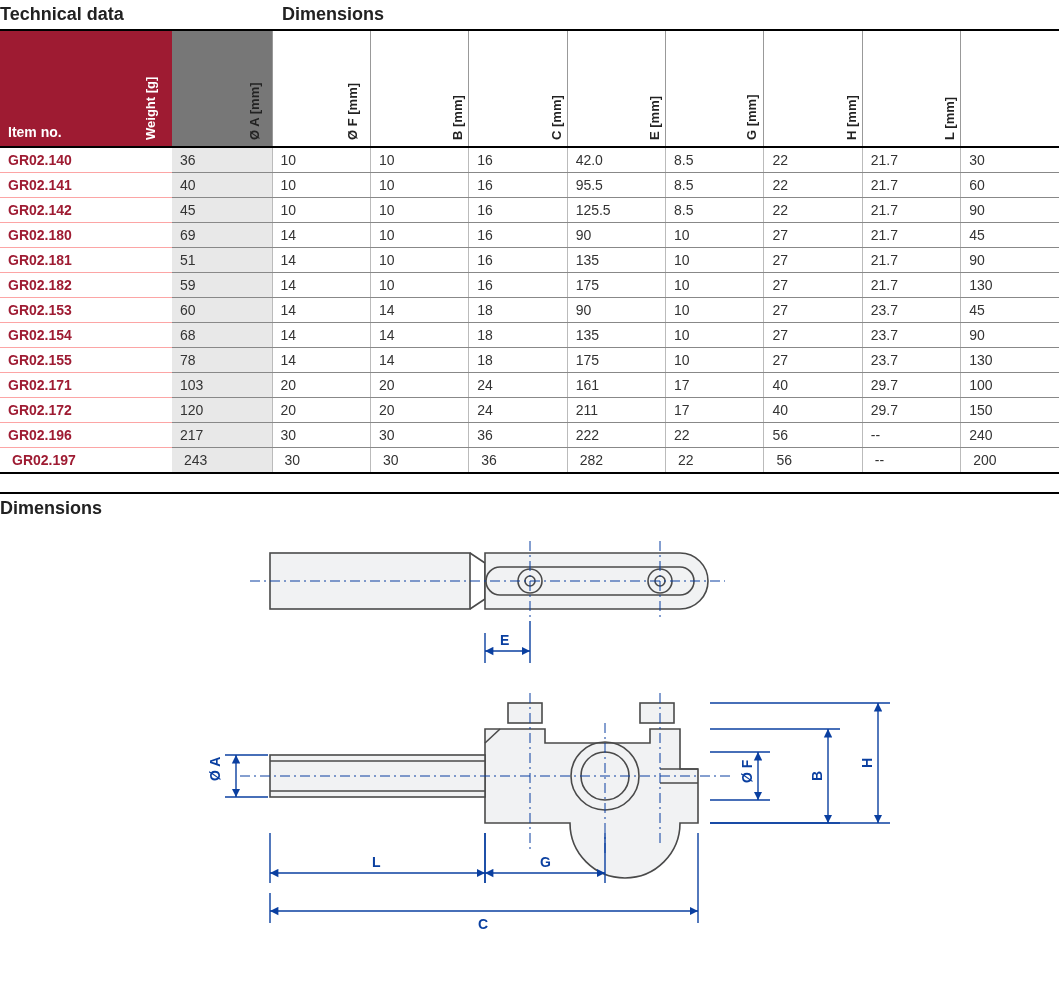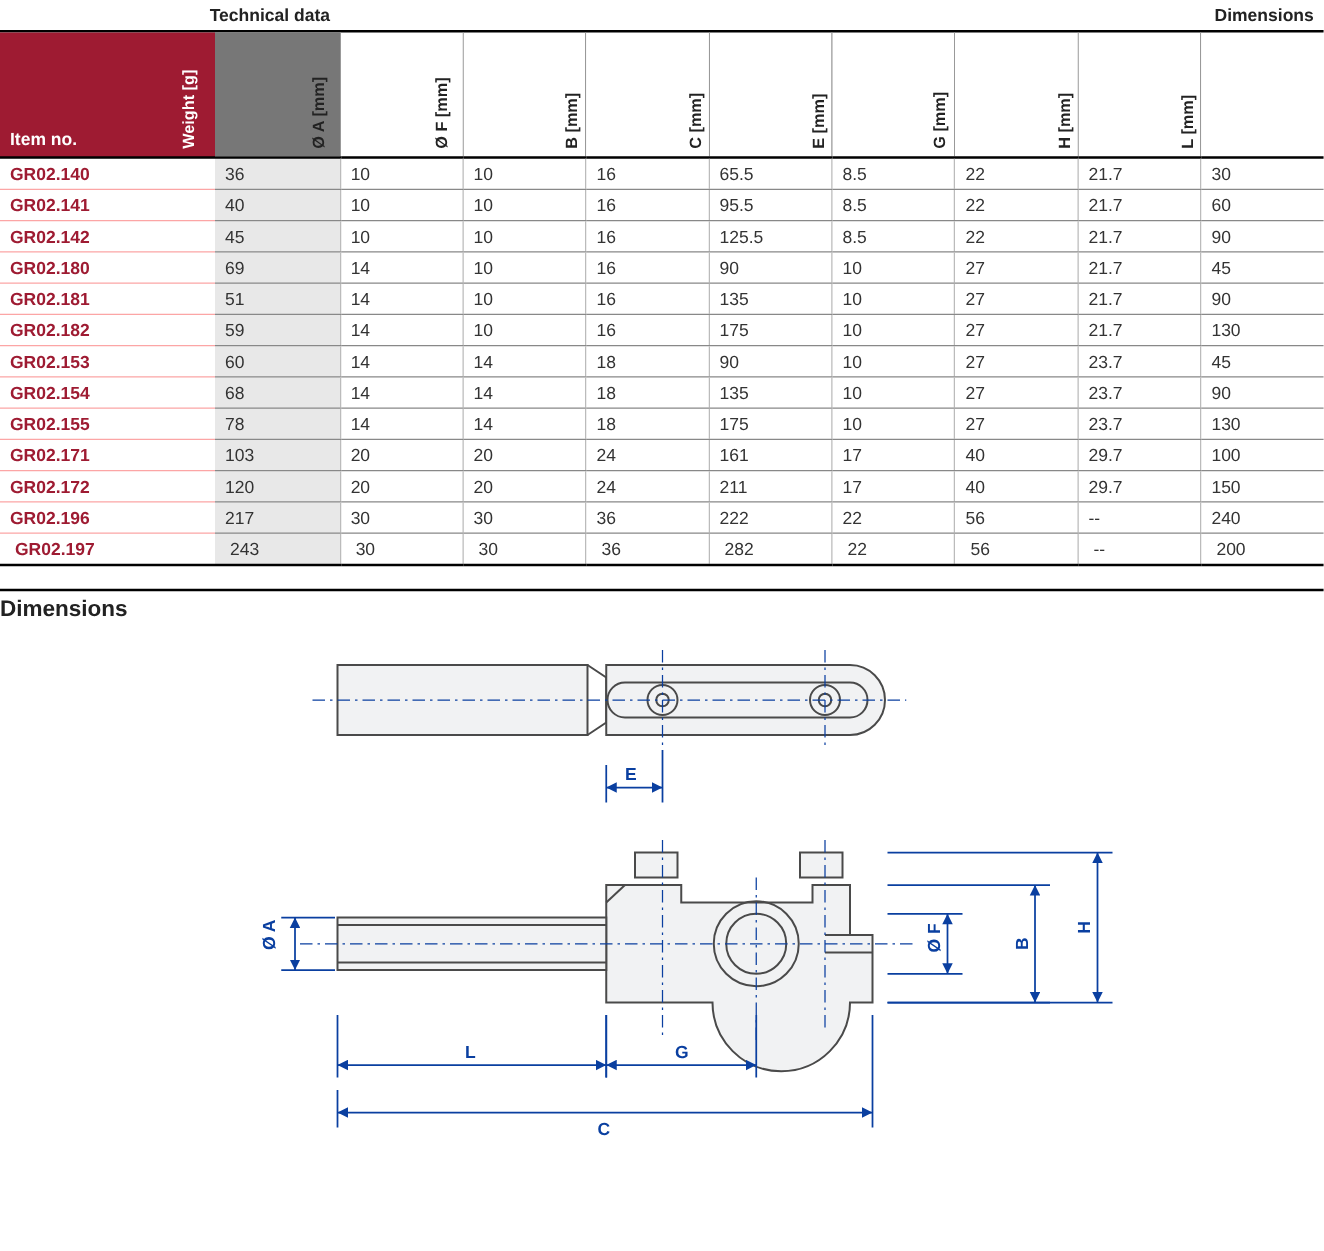"Technical data" .section-heads h2 { font-size: 14px -> 18px; text-align: right -> none }
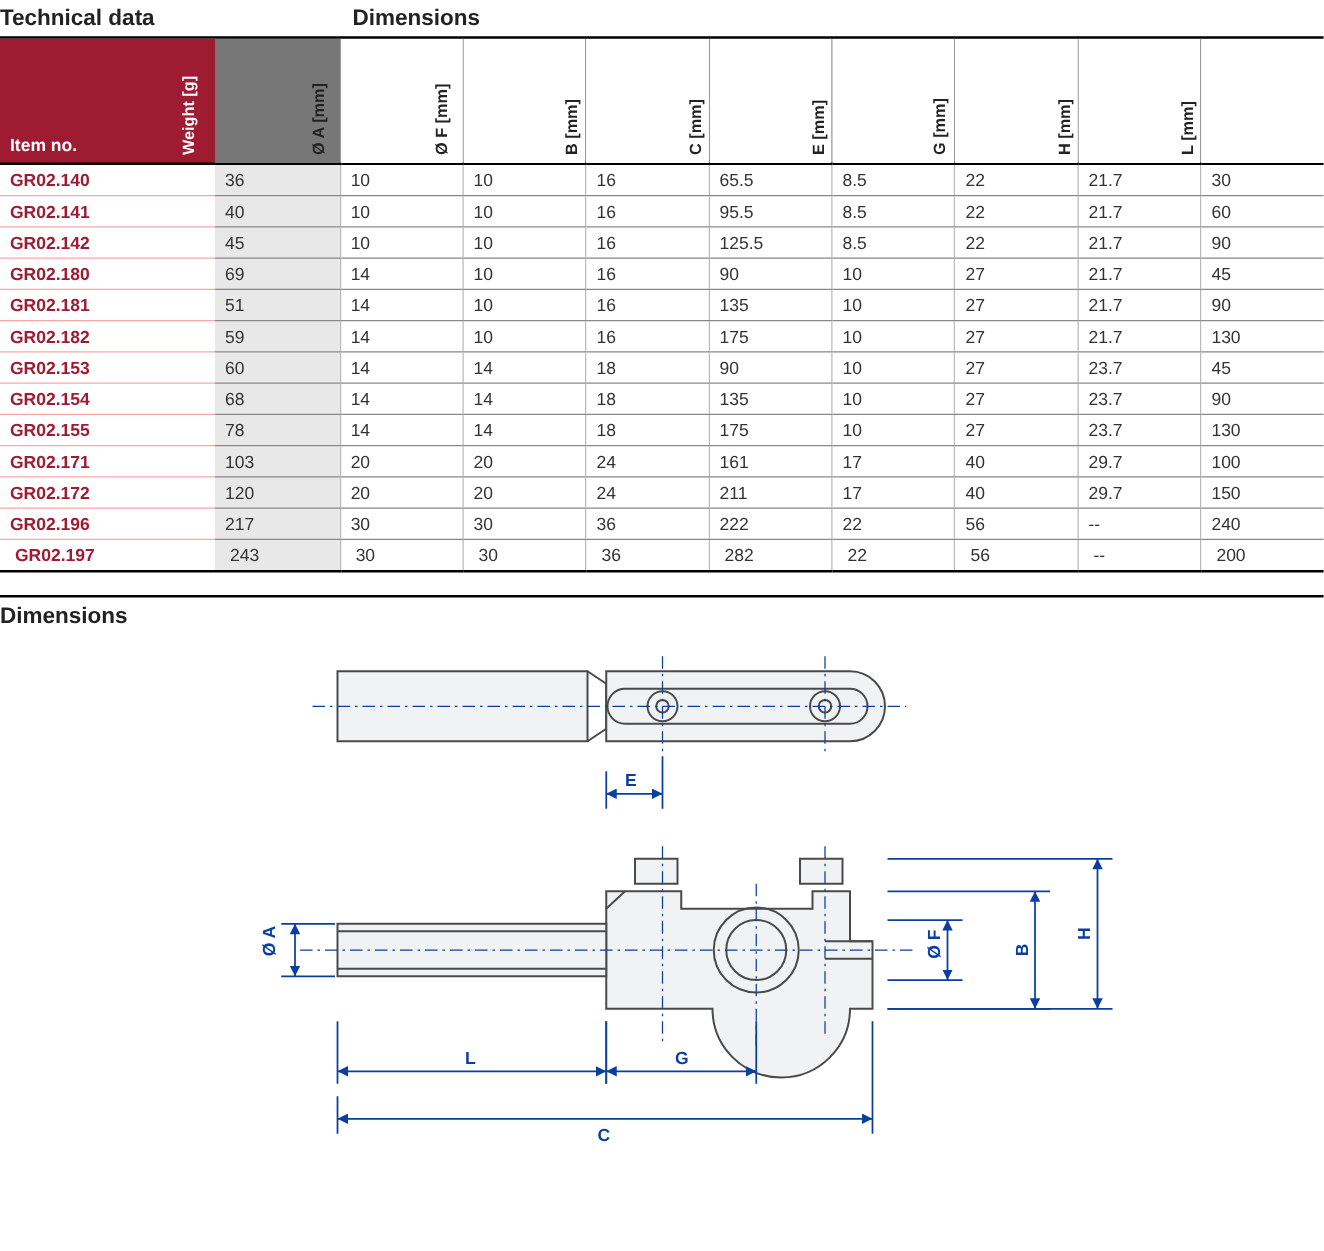"Item no." thead th { height: 100px -> 116px }
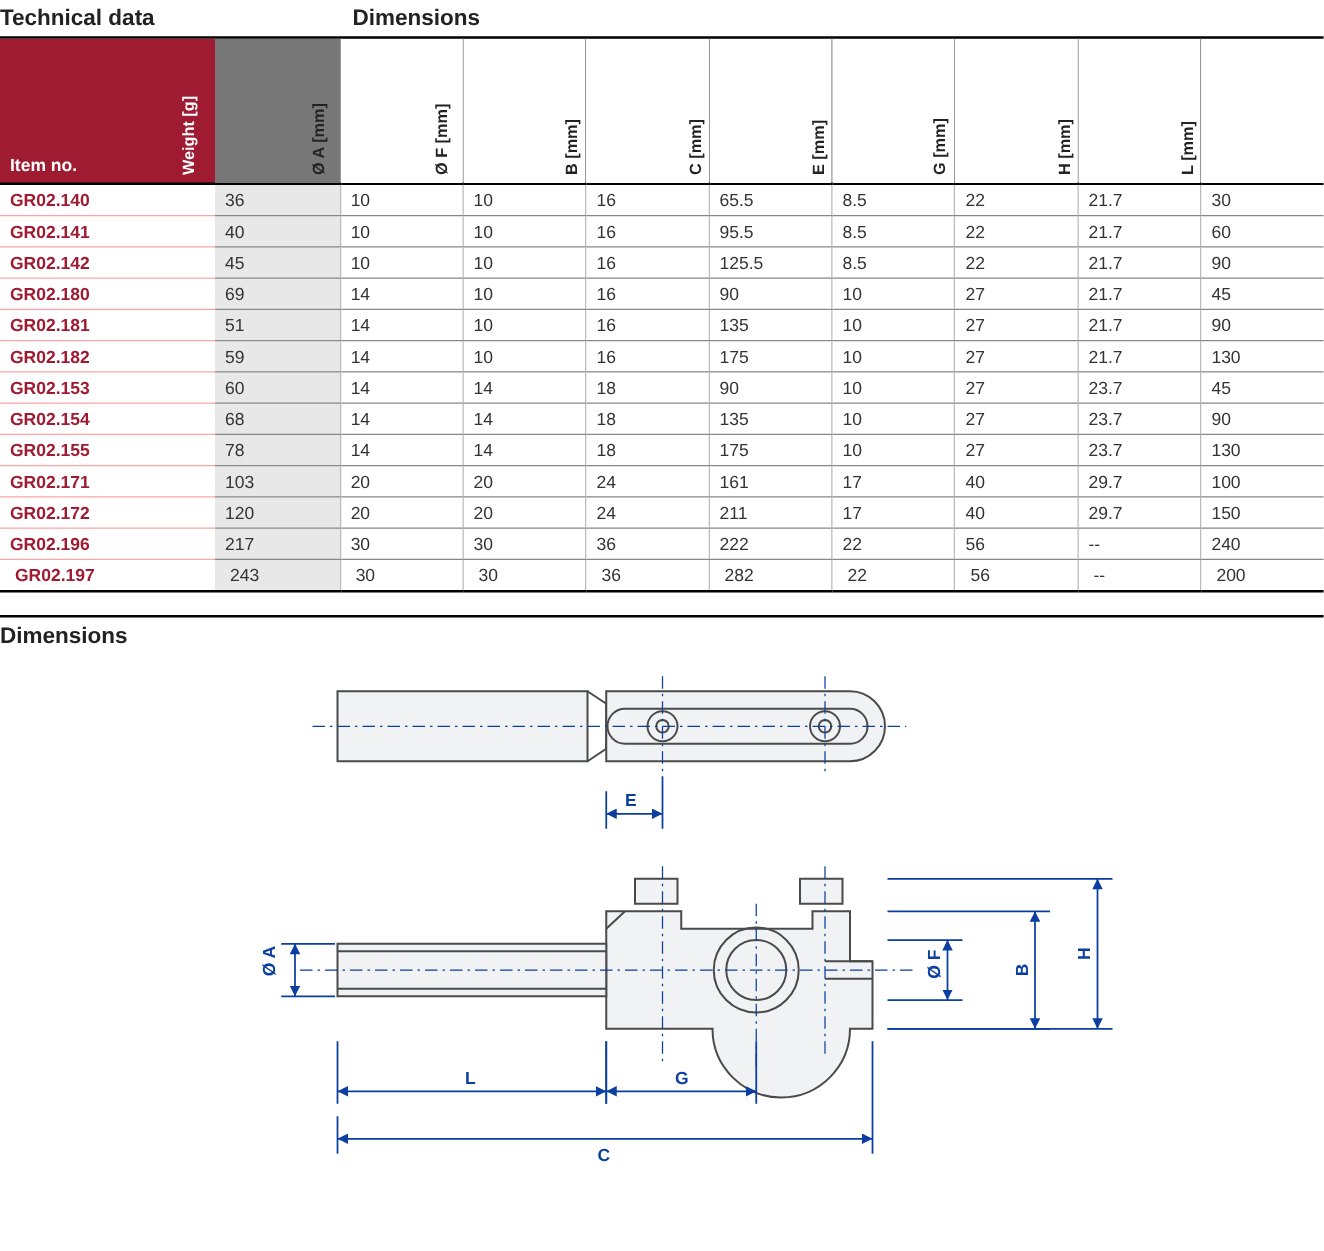"65.5" td.dim { text: 65.5 -> 42.0 }
